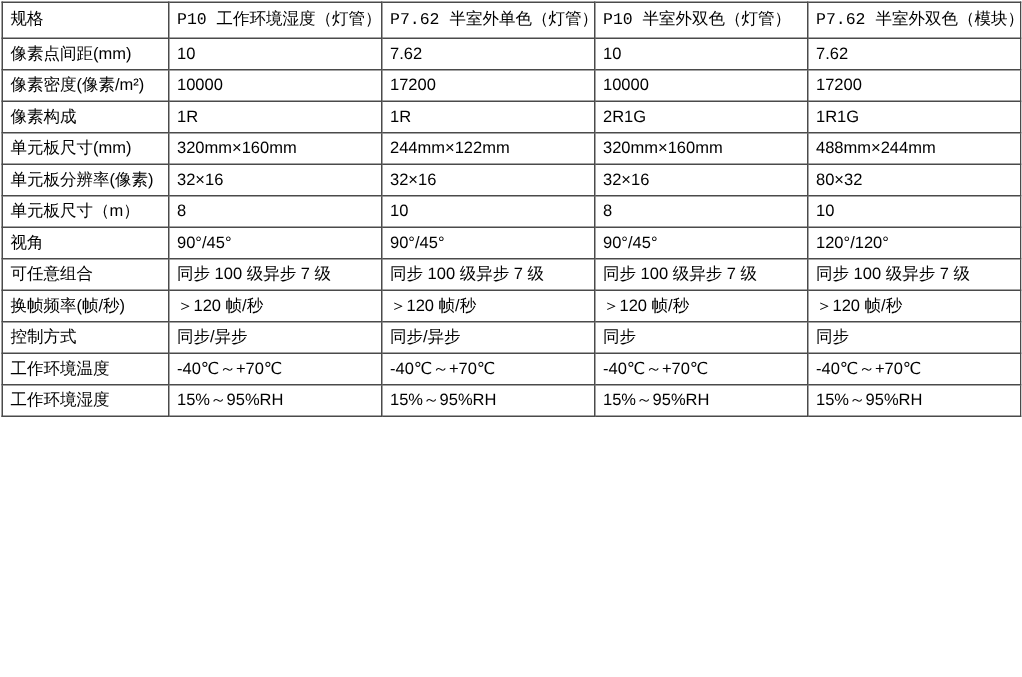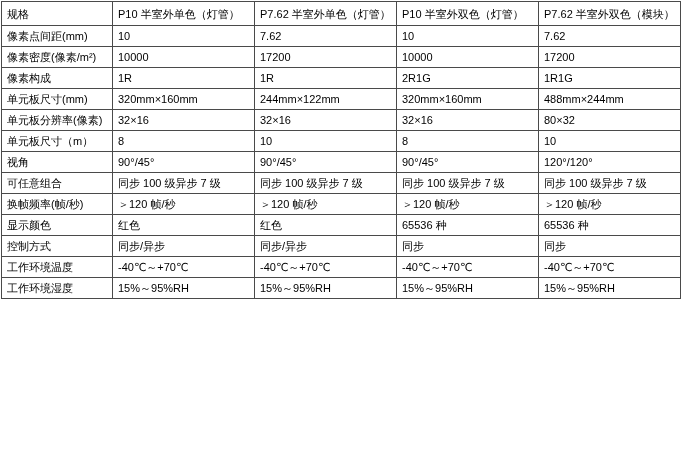"规格" #spec-table tr.header-row td { font-family: none -> Liberation Mono, monospace }
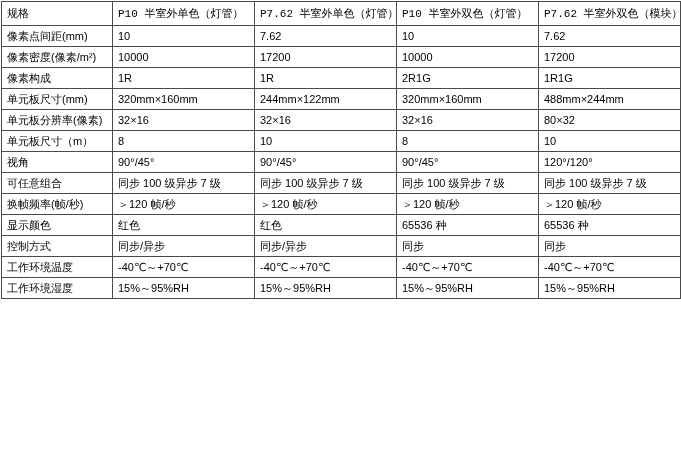"P10 半室外单色（灯管）" td { text: 半室外单色 -> 工作环境湿度 }
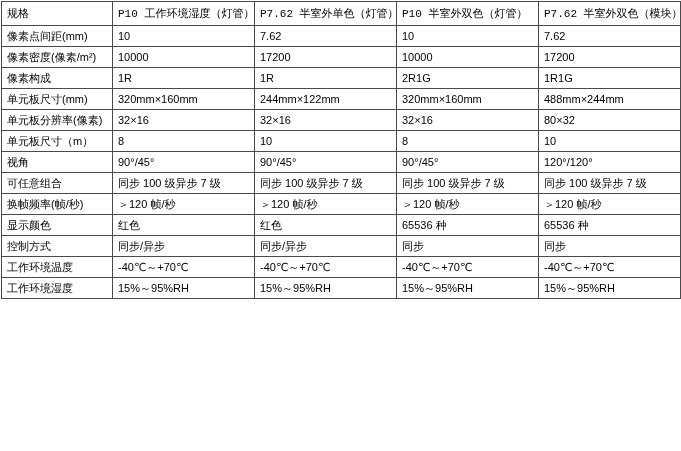"显示颜色" tr { html: <tr> <td>显示颜色</td> <td>红色</td> <td>红色</td> <td>65536 种</td> <td>65536 种</td> </tr> -> none }
